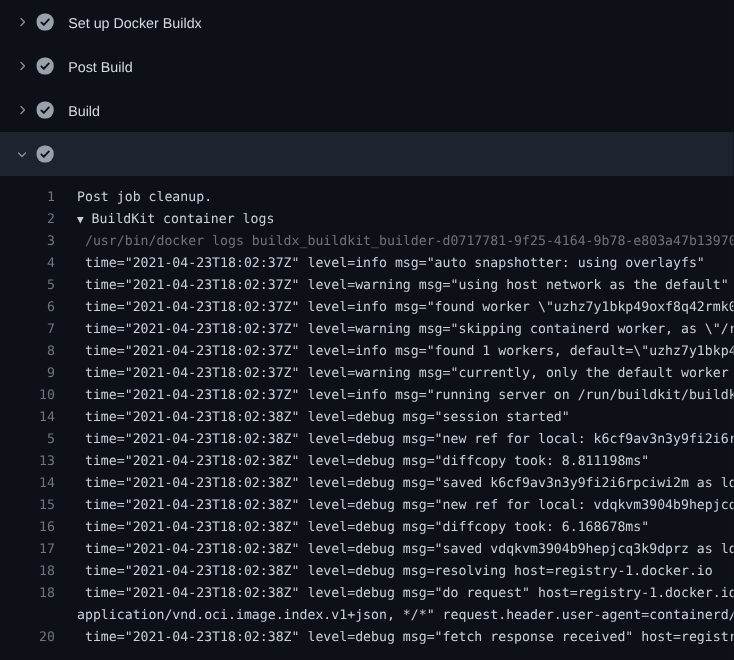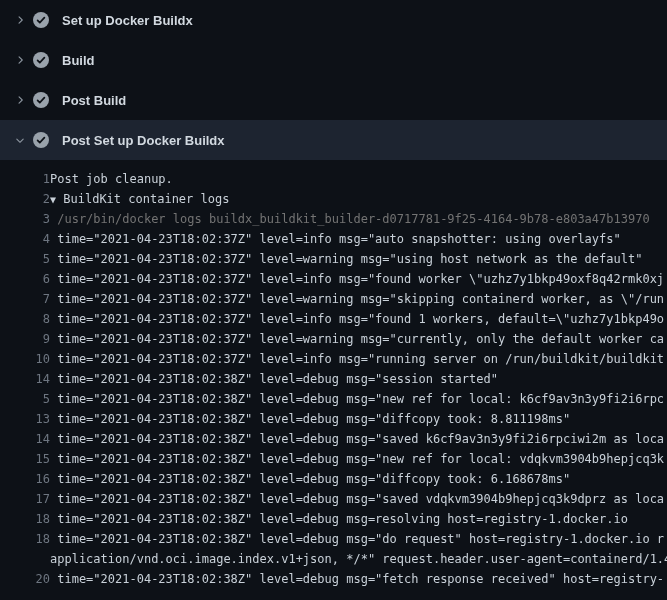"Set up Docker Buildx" .title { font-weight: 700 -> 400 }
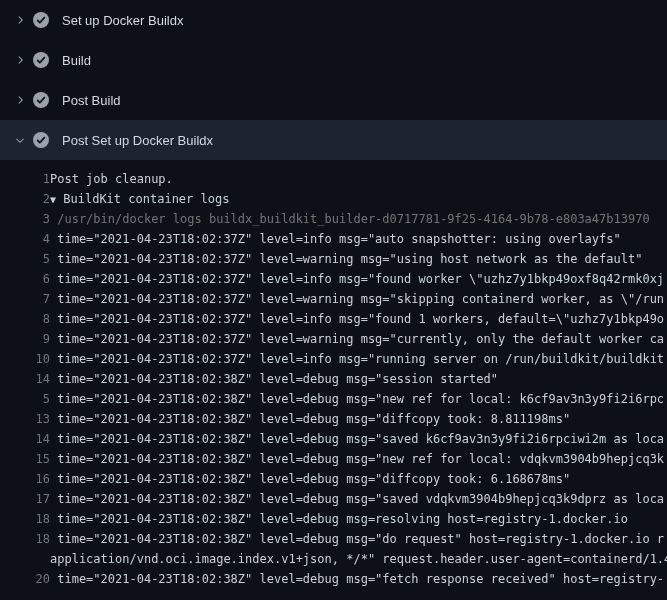"Build" div.step { order: before "Post Build" -> after "Post Build" }
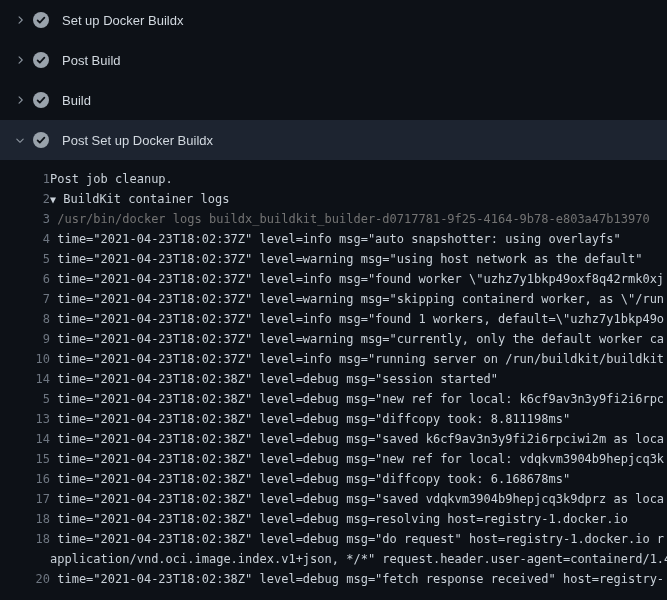"Post Set up Docker Buildx" span.title { html: <span>Post Set up Docker Buildx</span> -> none }
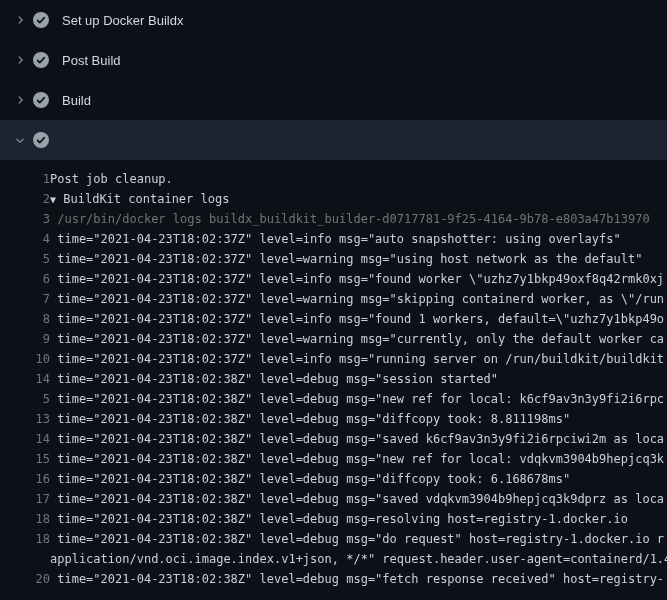"Post job cleanup." .txt { margin-left: 0 -> 20px }
